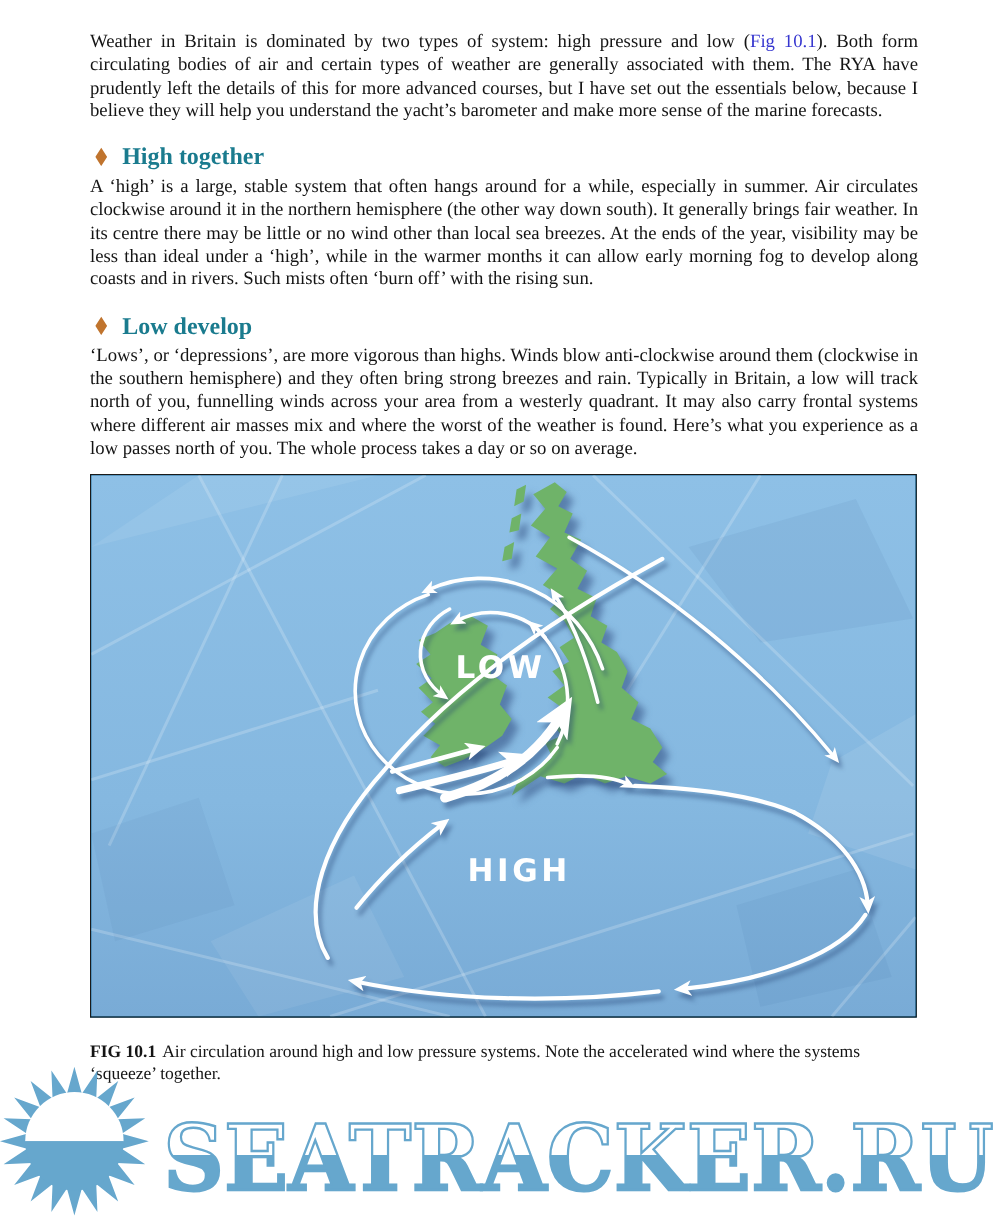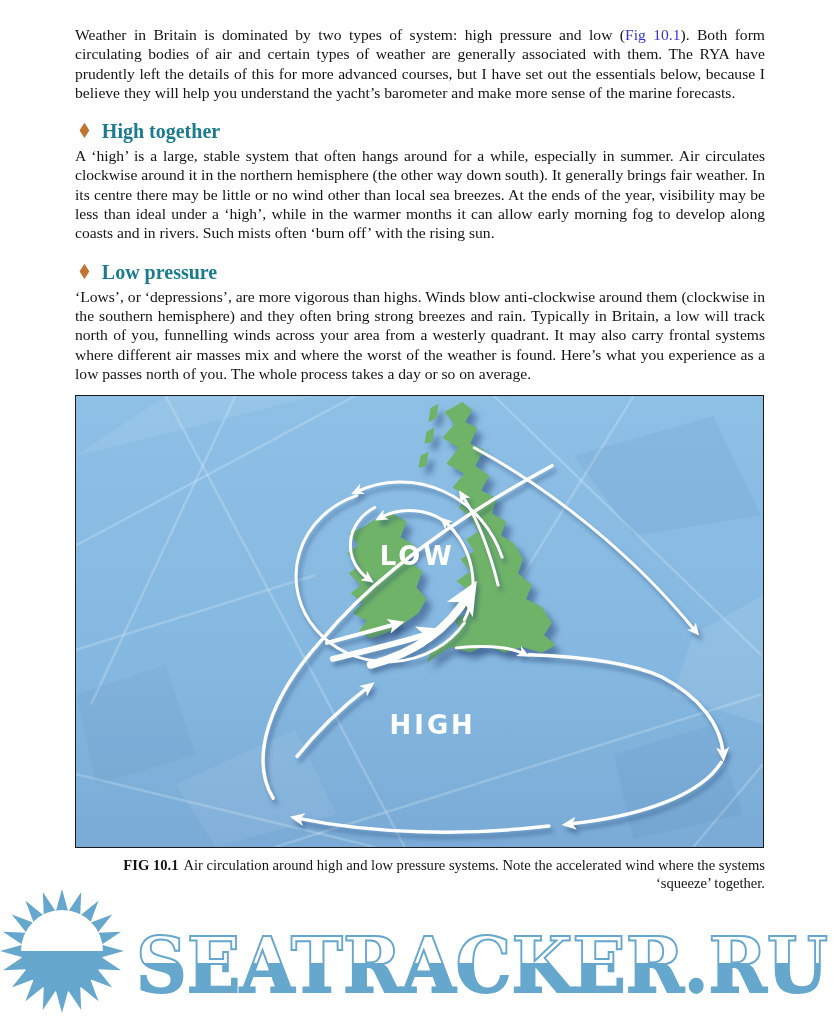"Low pressure" span { text: pressure -> develop }
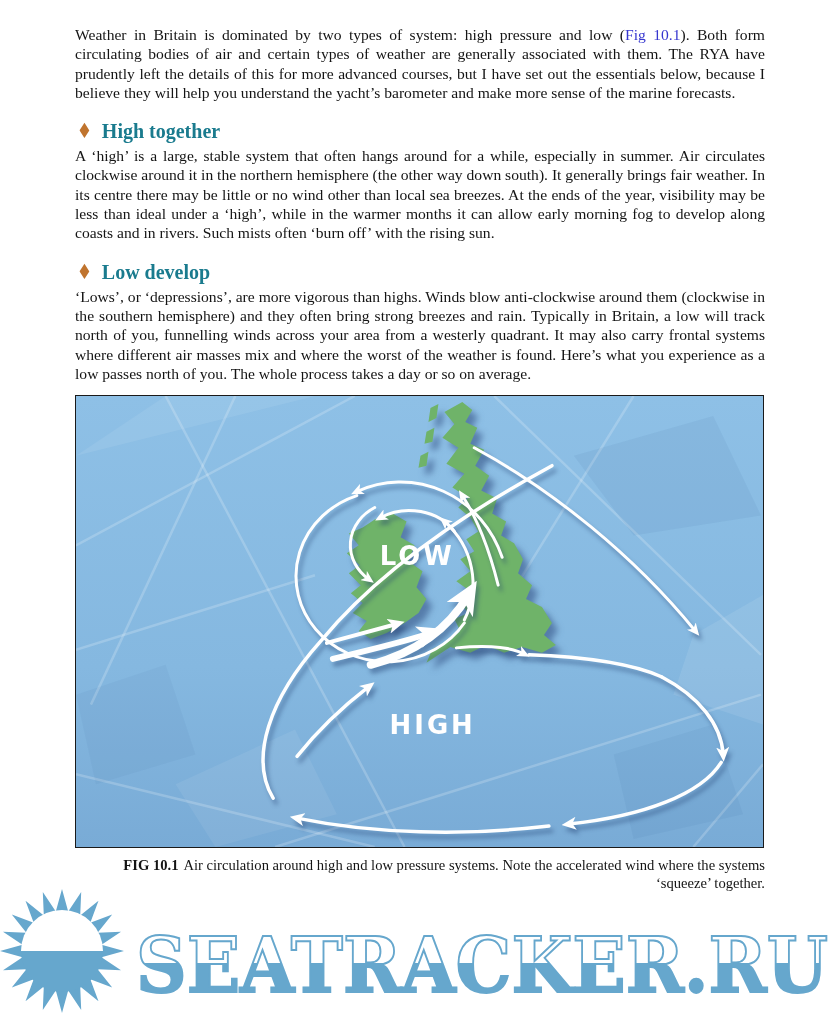"FIG 10.1 Air circulation around" .caption { margin-top: 8px -> 20px; text-align: right -> left }
